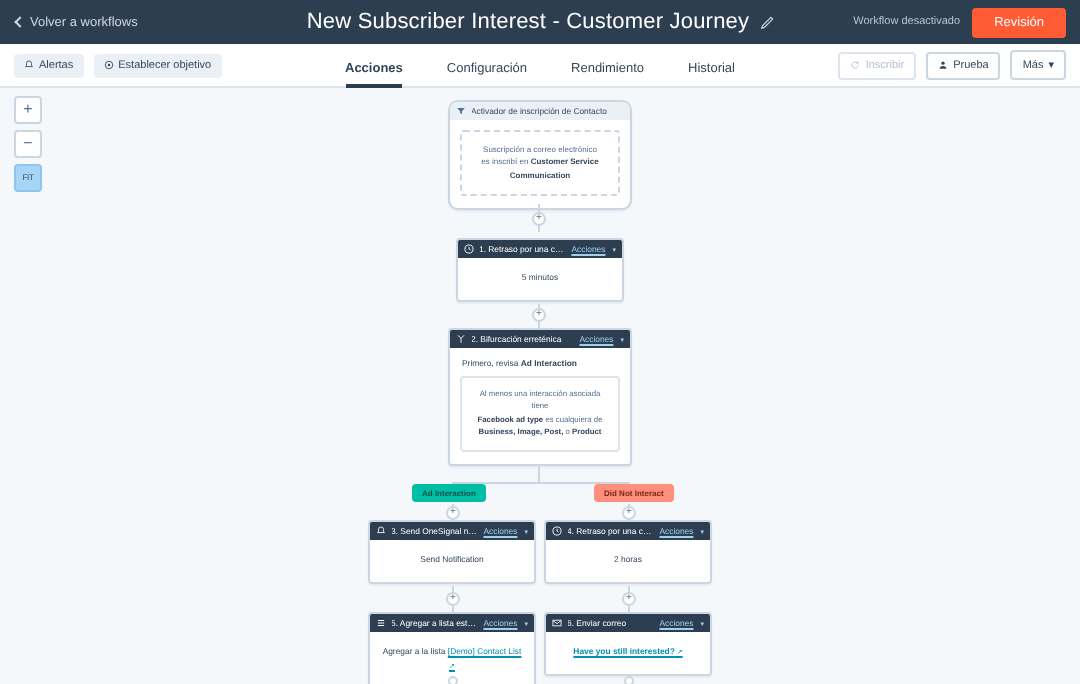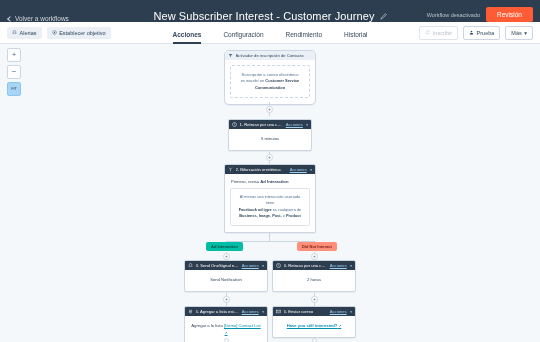"New Subscriber Interest - Customer" .topbar { align-items: flex-end -> center }
